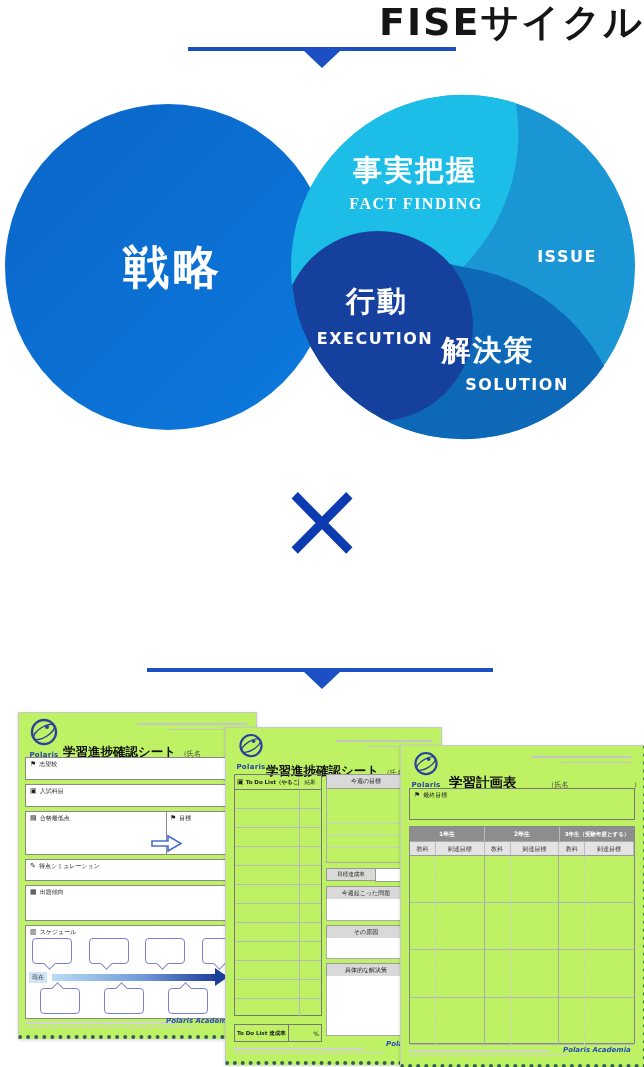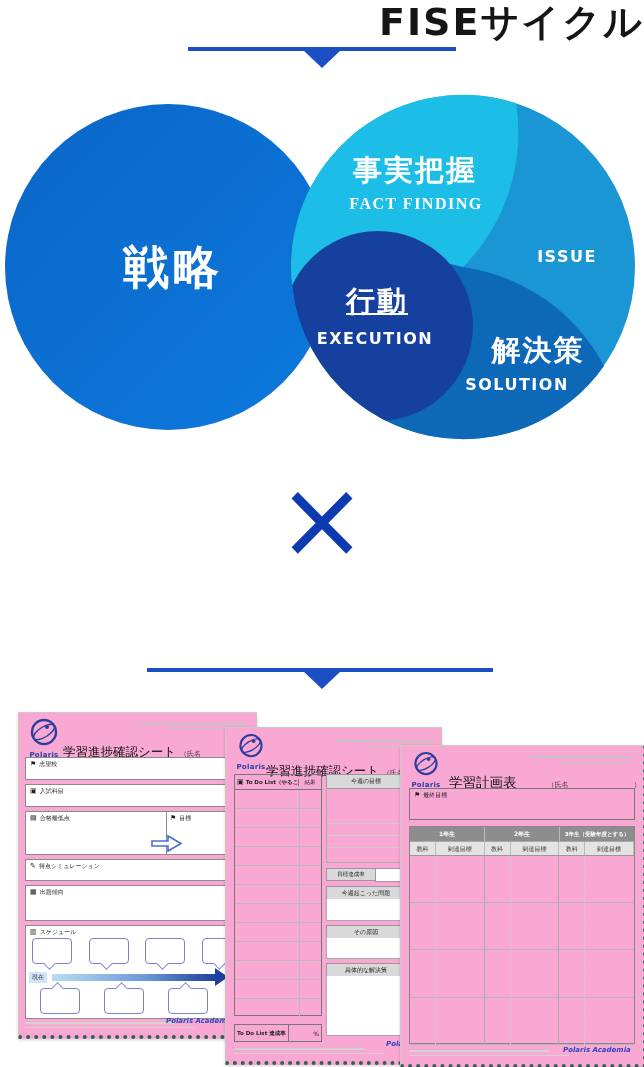"行動" div.vlabel { text-decoration: underline -> none }
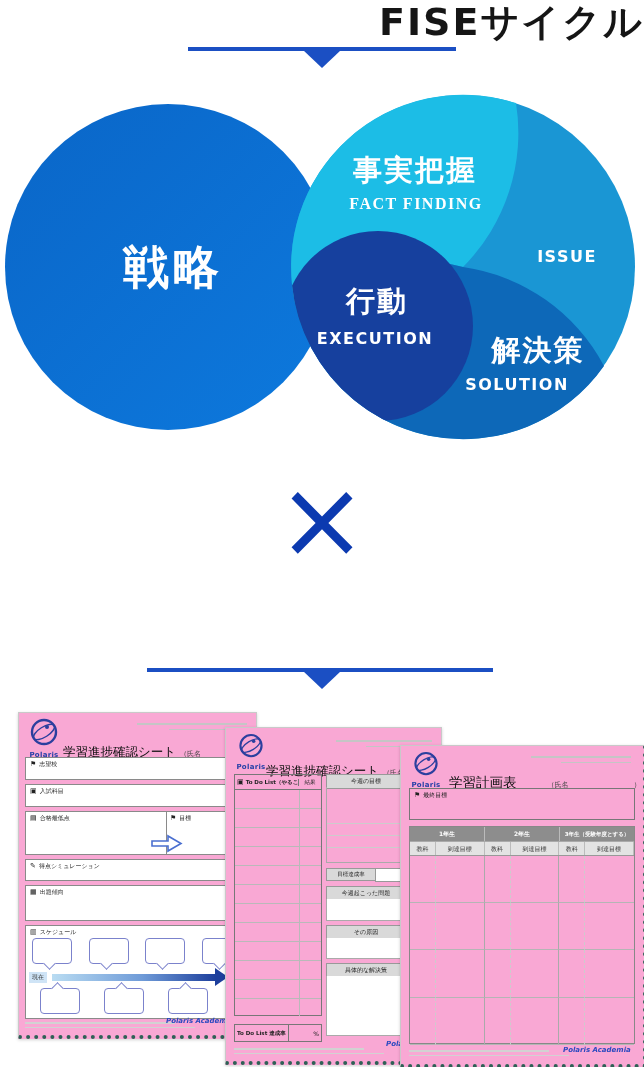"解決策" div.vlabel { left: 538px -> 488px }
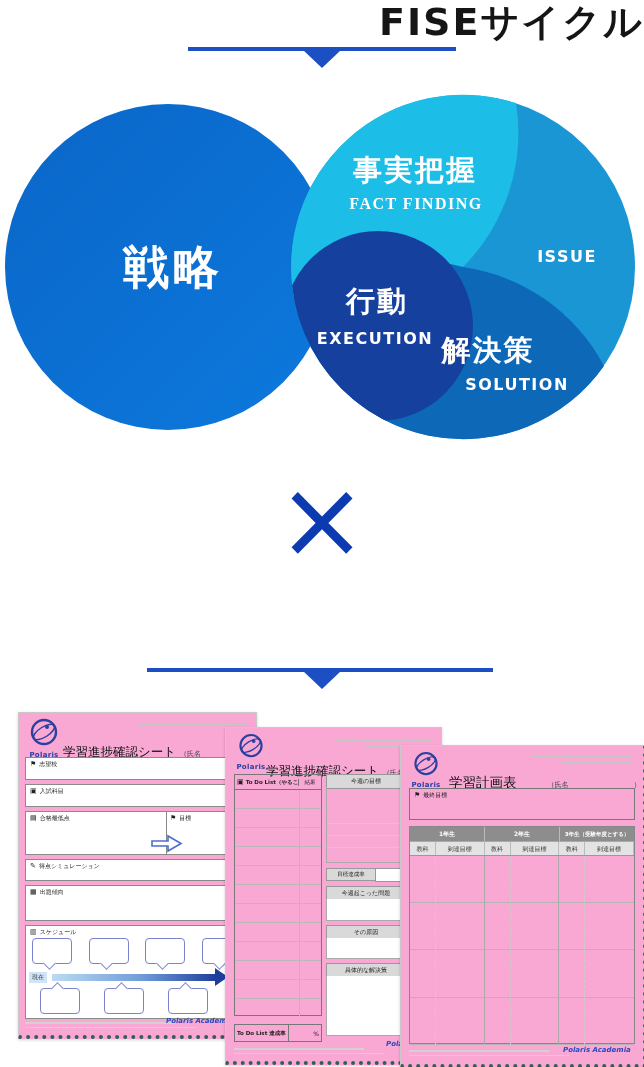"Polaris" .sheet { background: #f9a8d4 -> #bef264 }
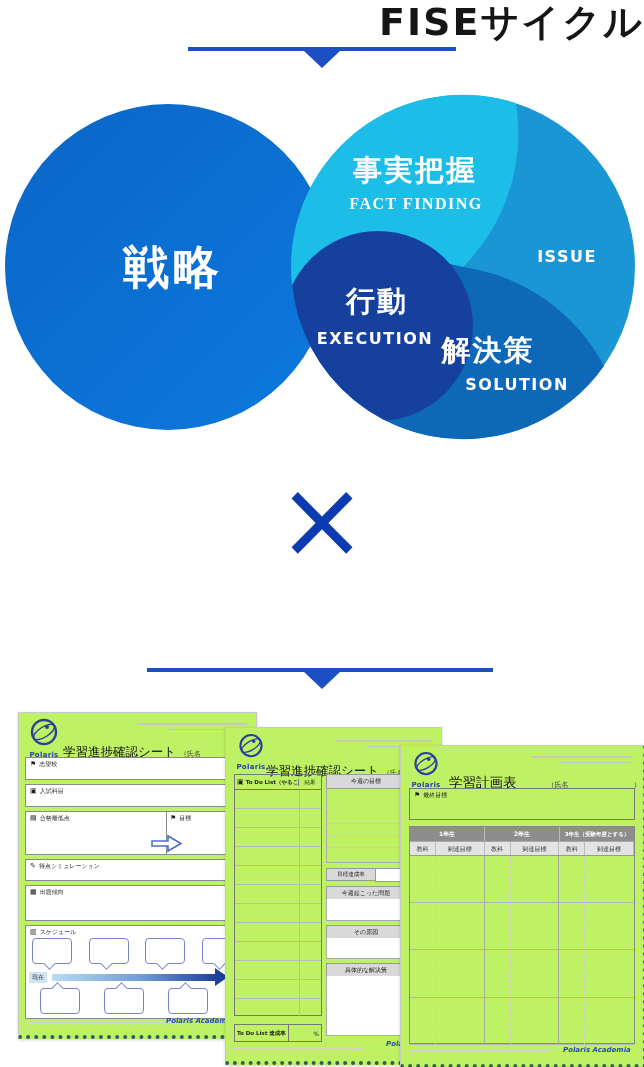"学習進捗確認シート" .sh-title .big { font-weight: 400 -> 700 }
